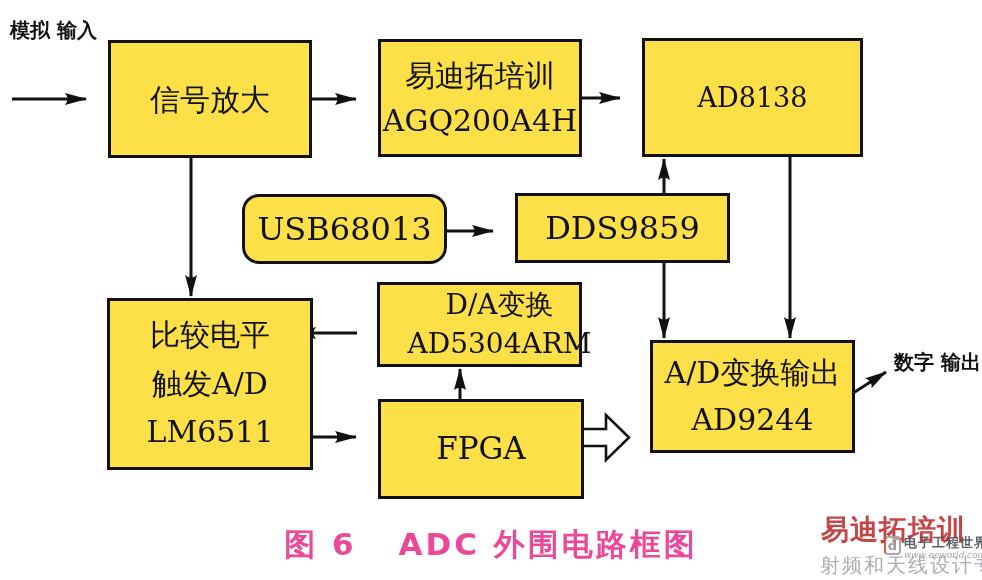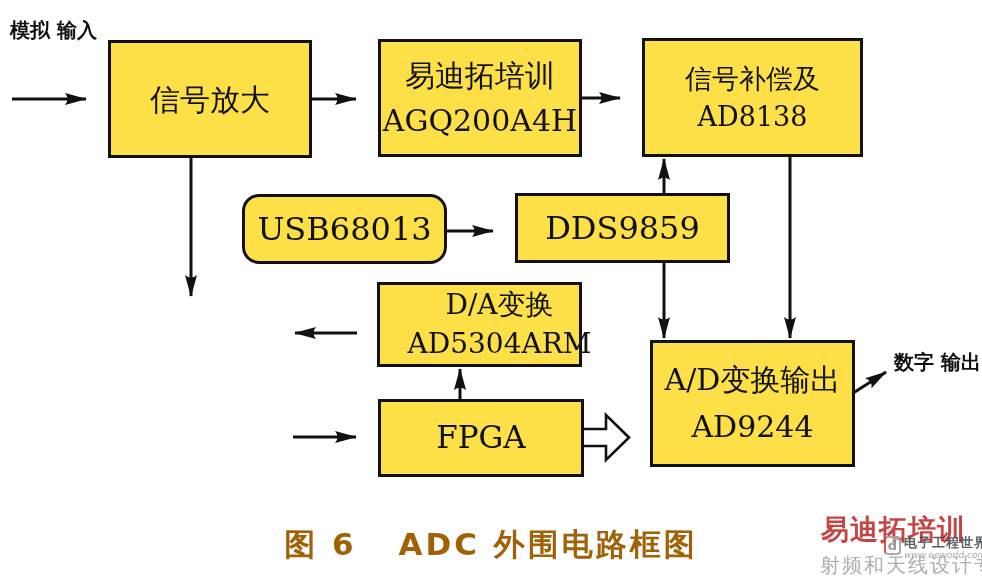"信号补偿及" span { html: <span>信号补偿及</span> -> none }
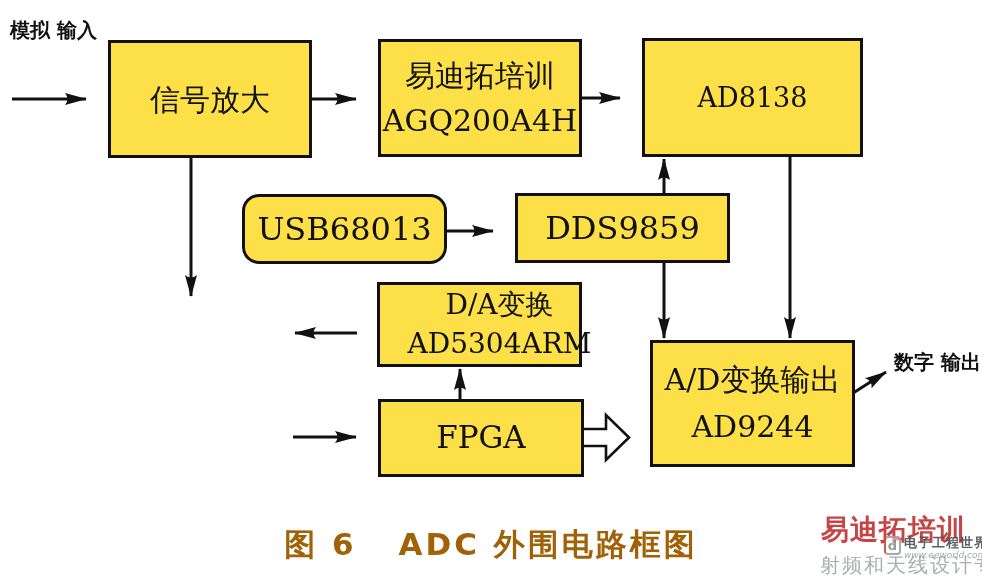"比较电平" div.node { html: none -> <div> <span>比较电平</span> <span>触发A/D</span> <span>LM6511</span> </div> }
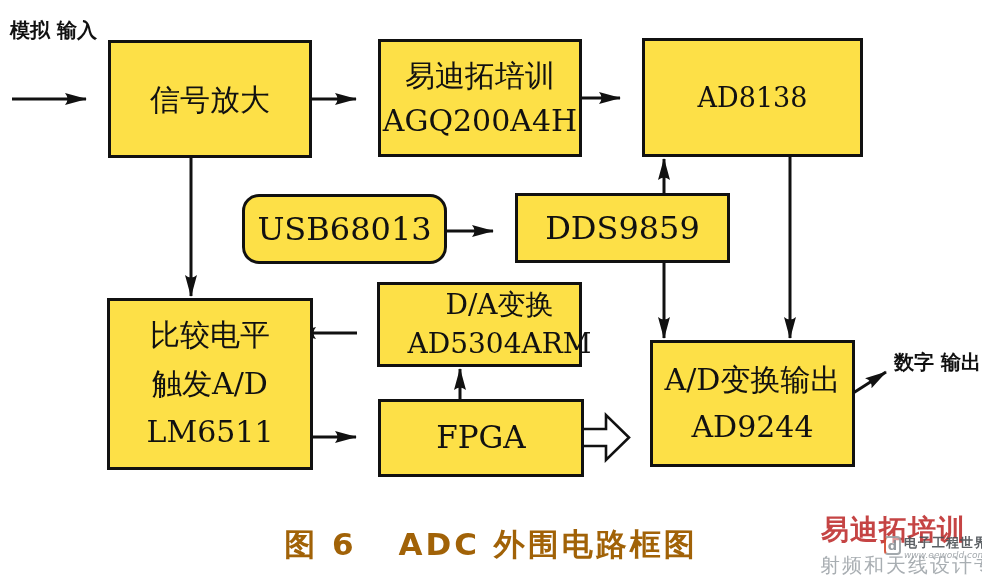"A/D变换输出" .n-adc { height: 127px -> 113px }
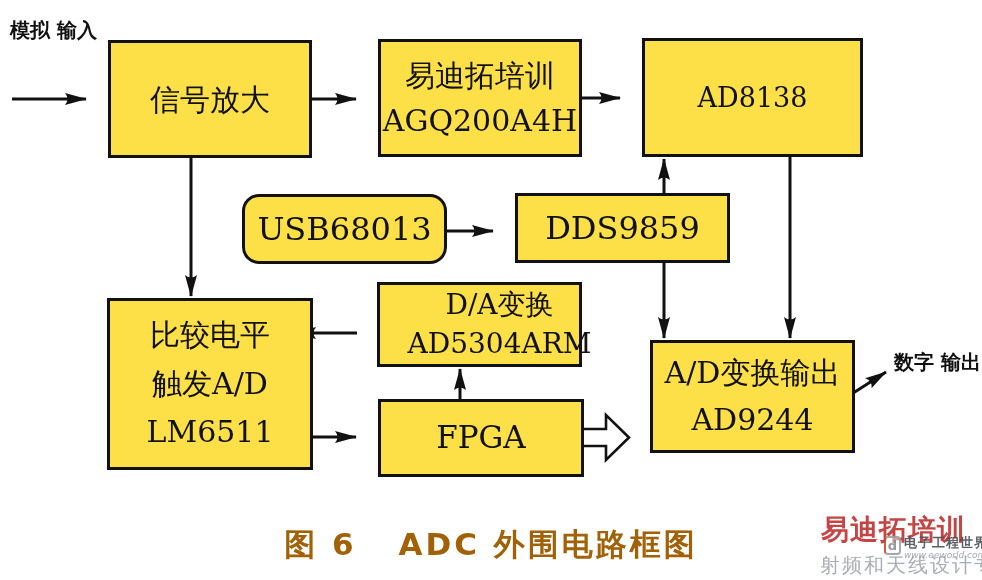"FPGA" .n-fpga { height: 78px -> 100px }
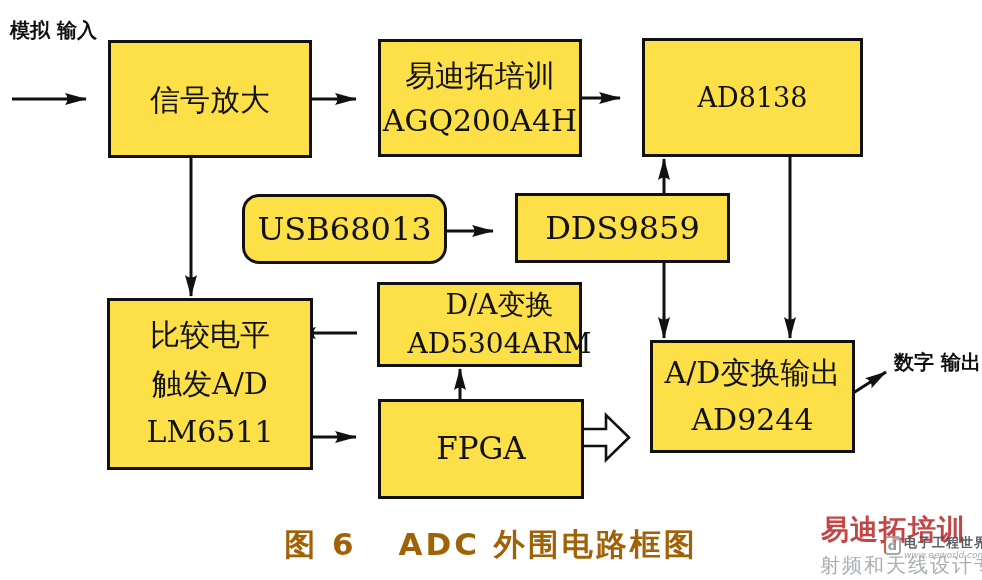"图 6 ADC 外围电路框图" .caption { color: #a16207 -> #ec4899 }
